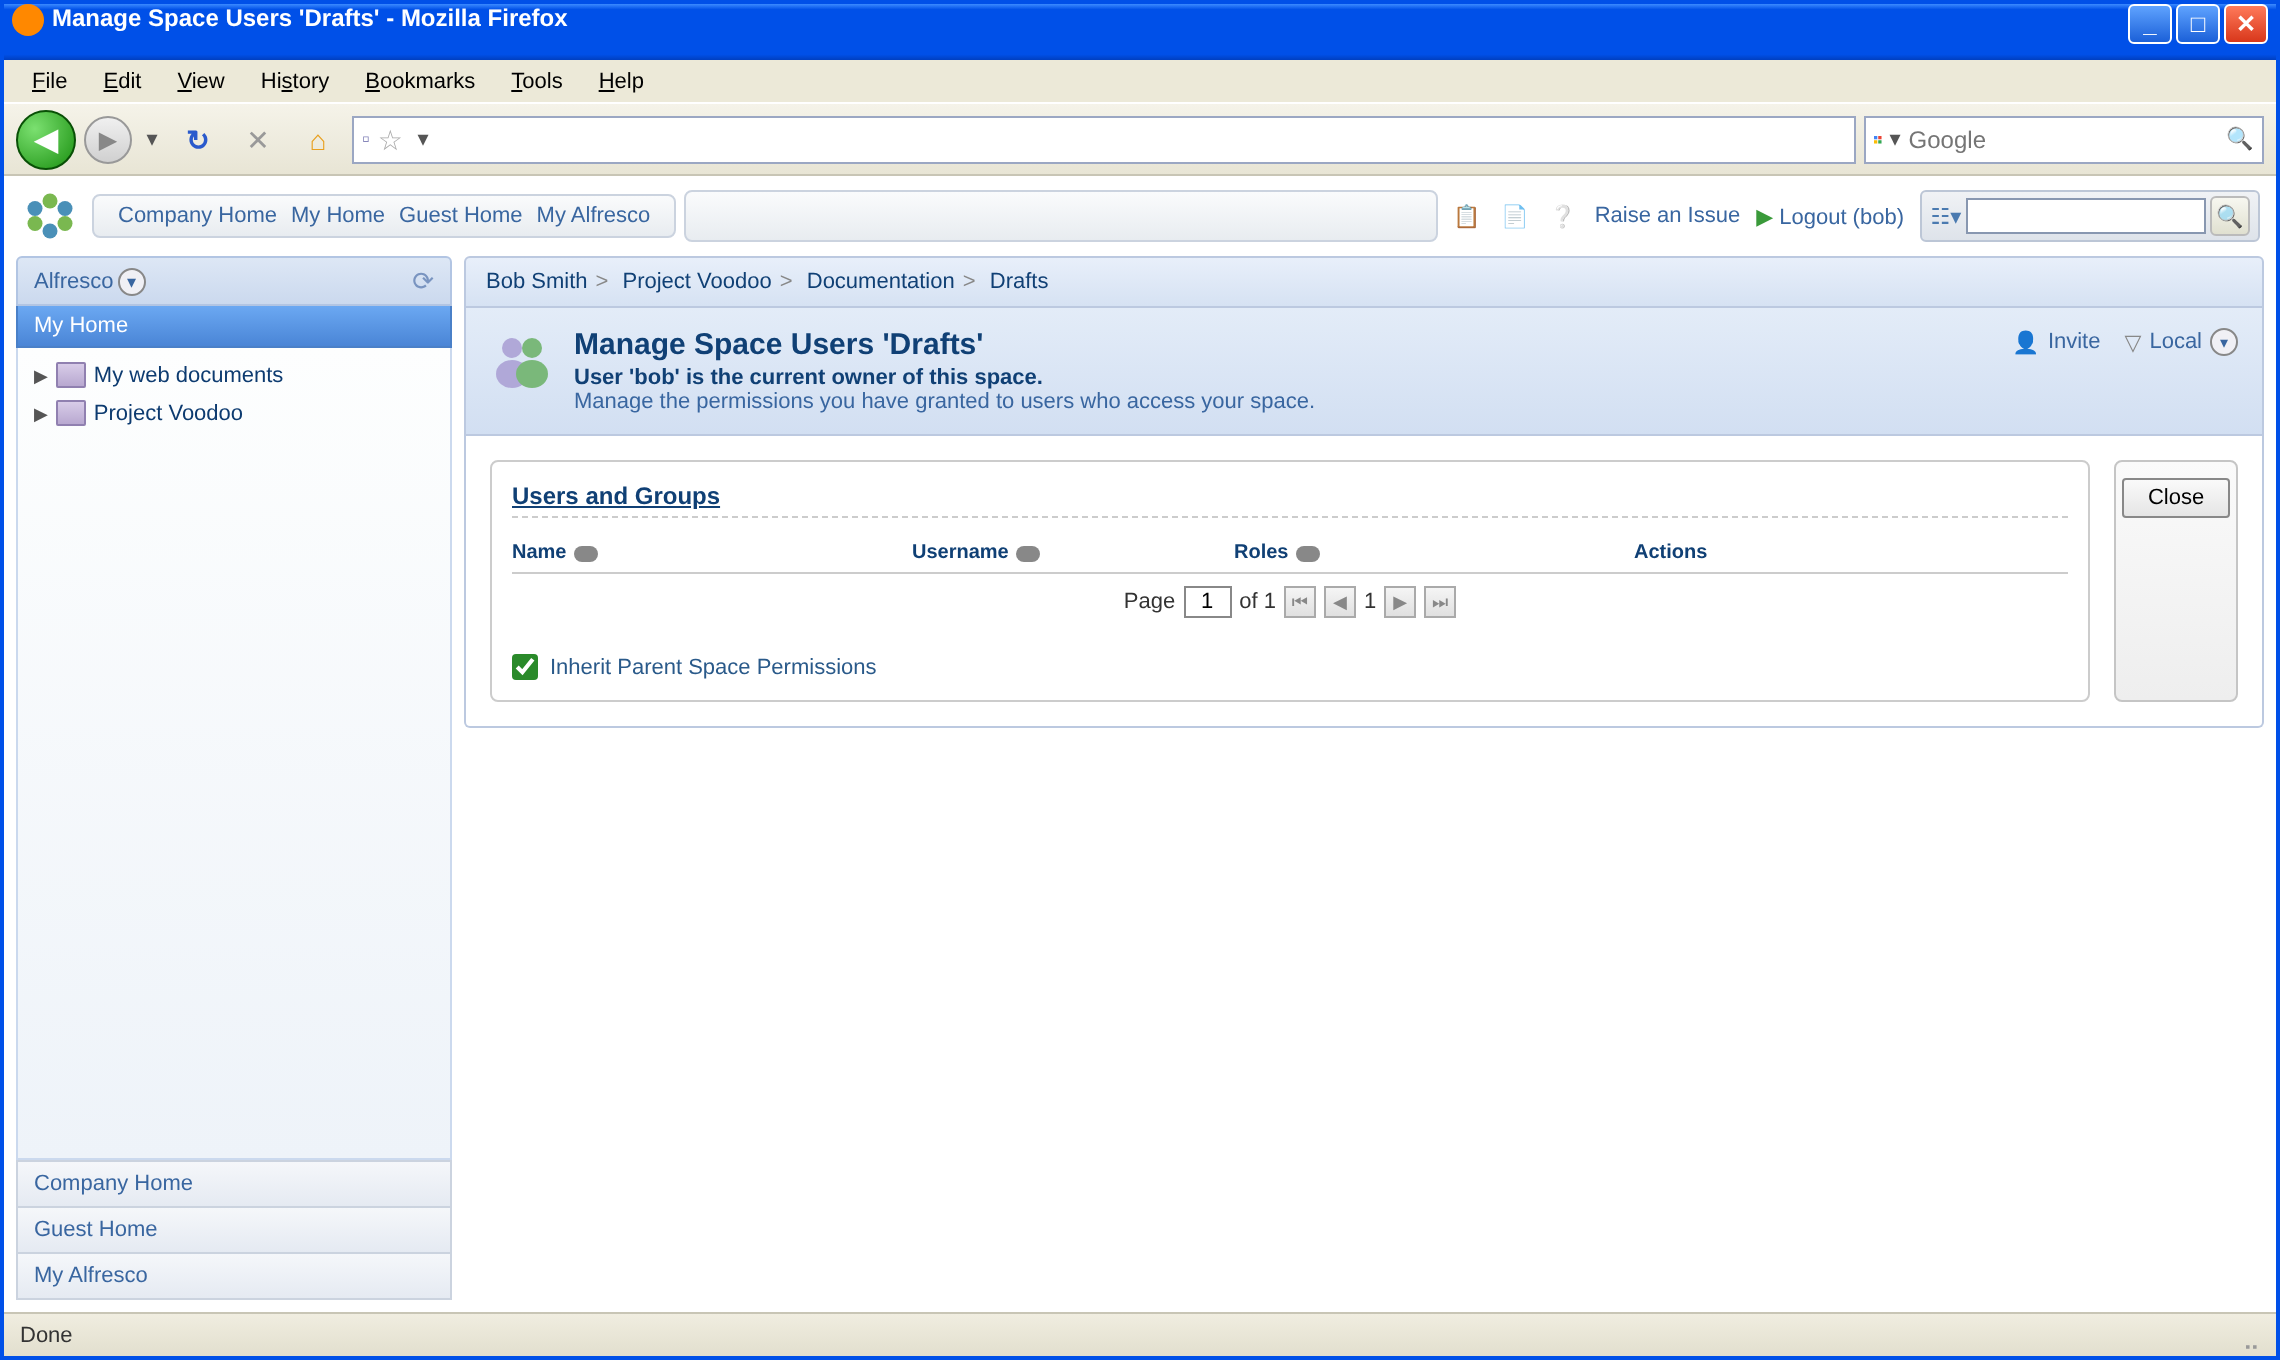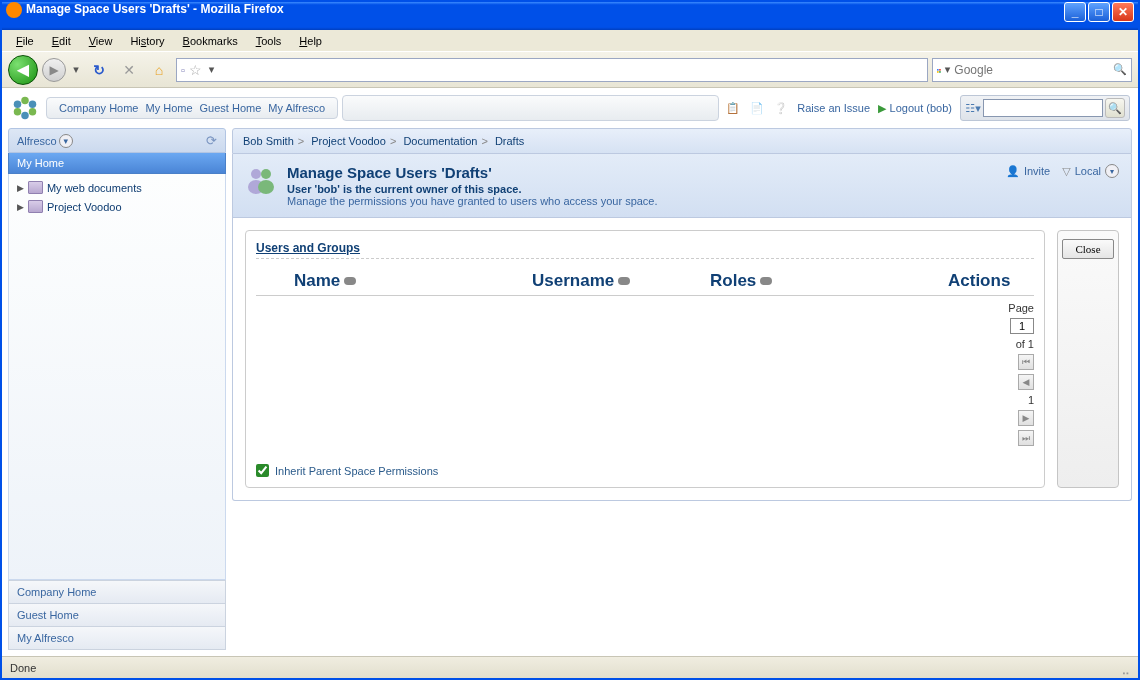"Close" .close-btn { font-family: Liberation Serif, serif -> none }
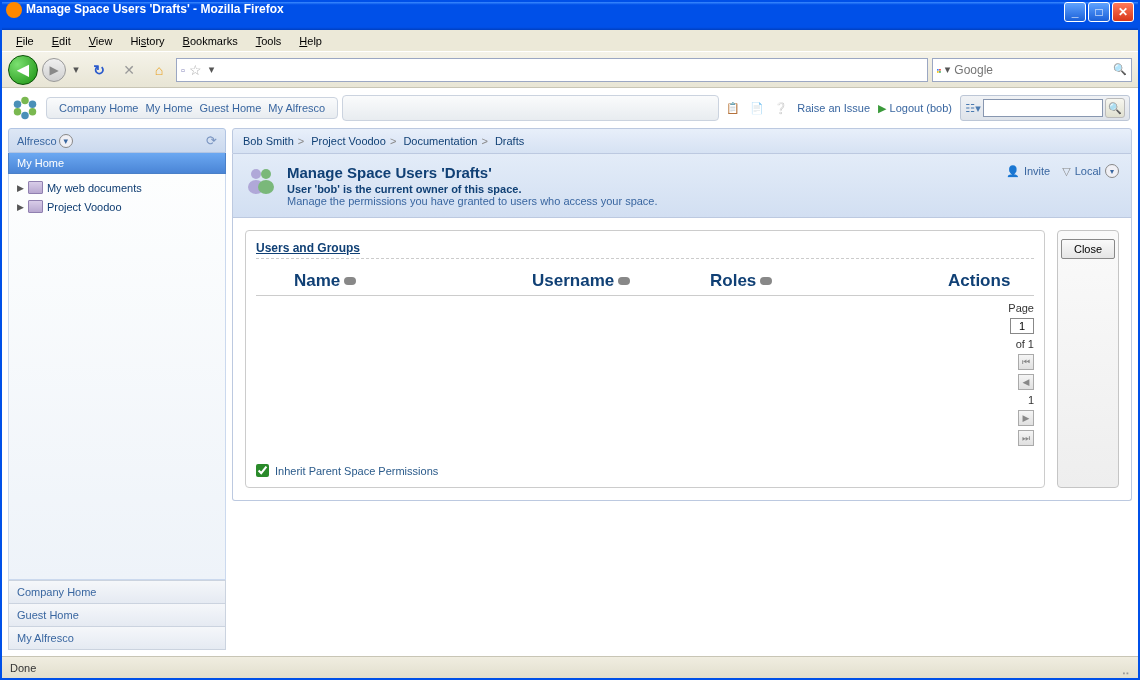"Name" .table-head .col { font-size: 17px -> 10px; margin-left: 38px -> none }
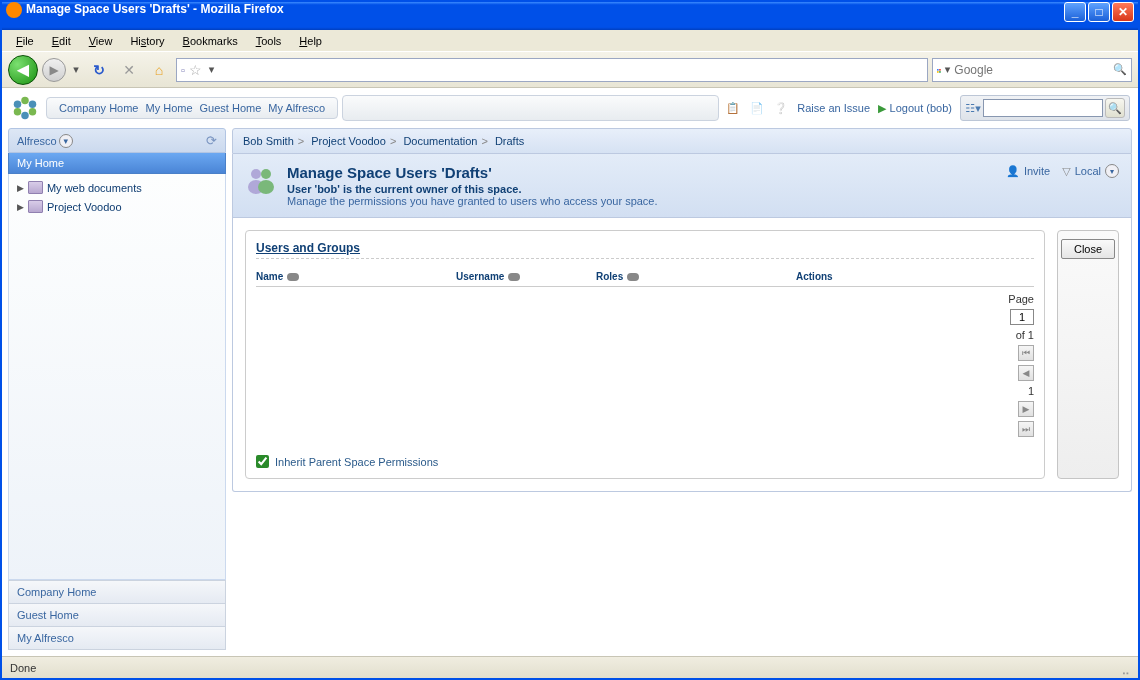"Username" .col-user { width: 140px -> 161px }
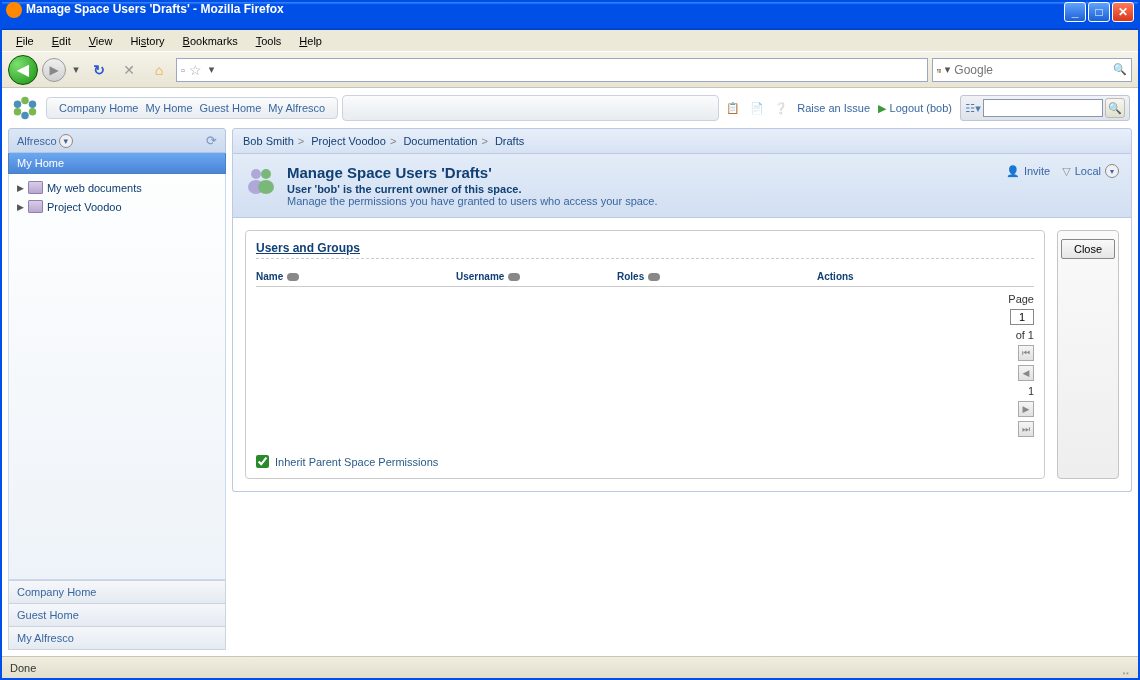"Page" .pager { align-items: flex-end -> center; flex-direction: column -> none }
